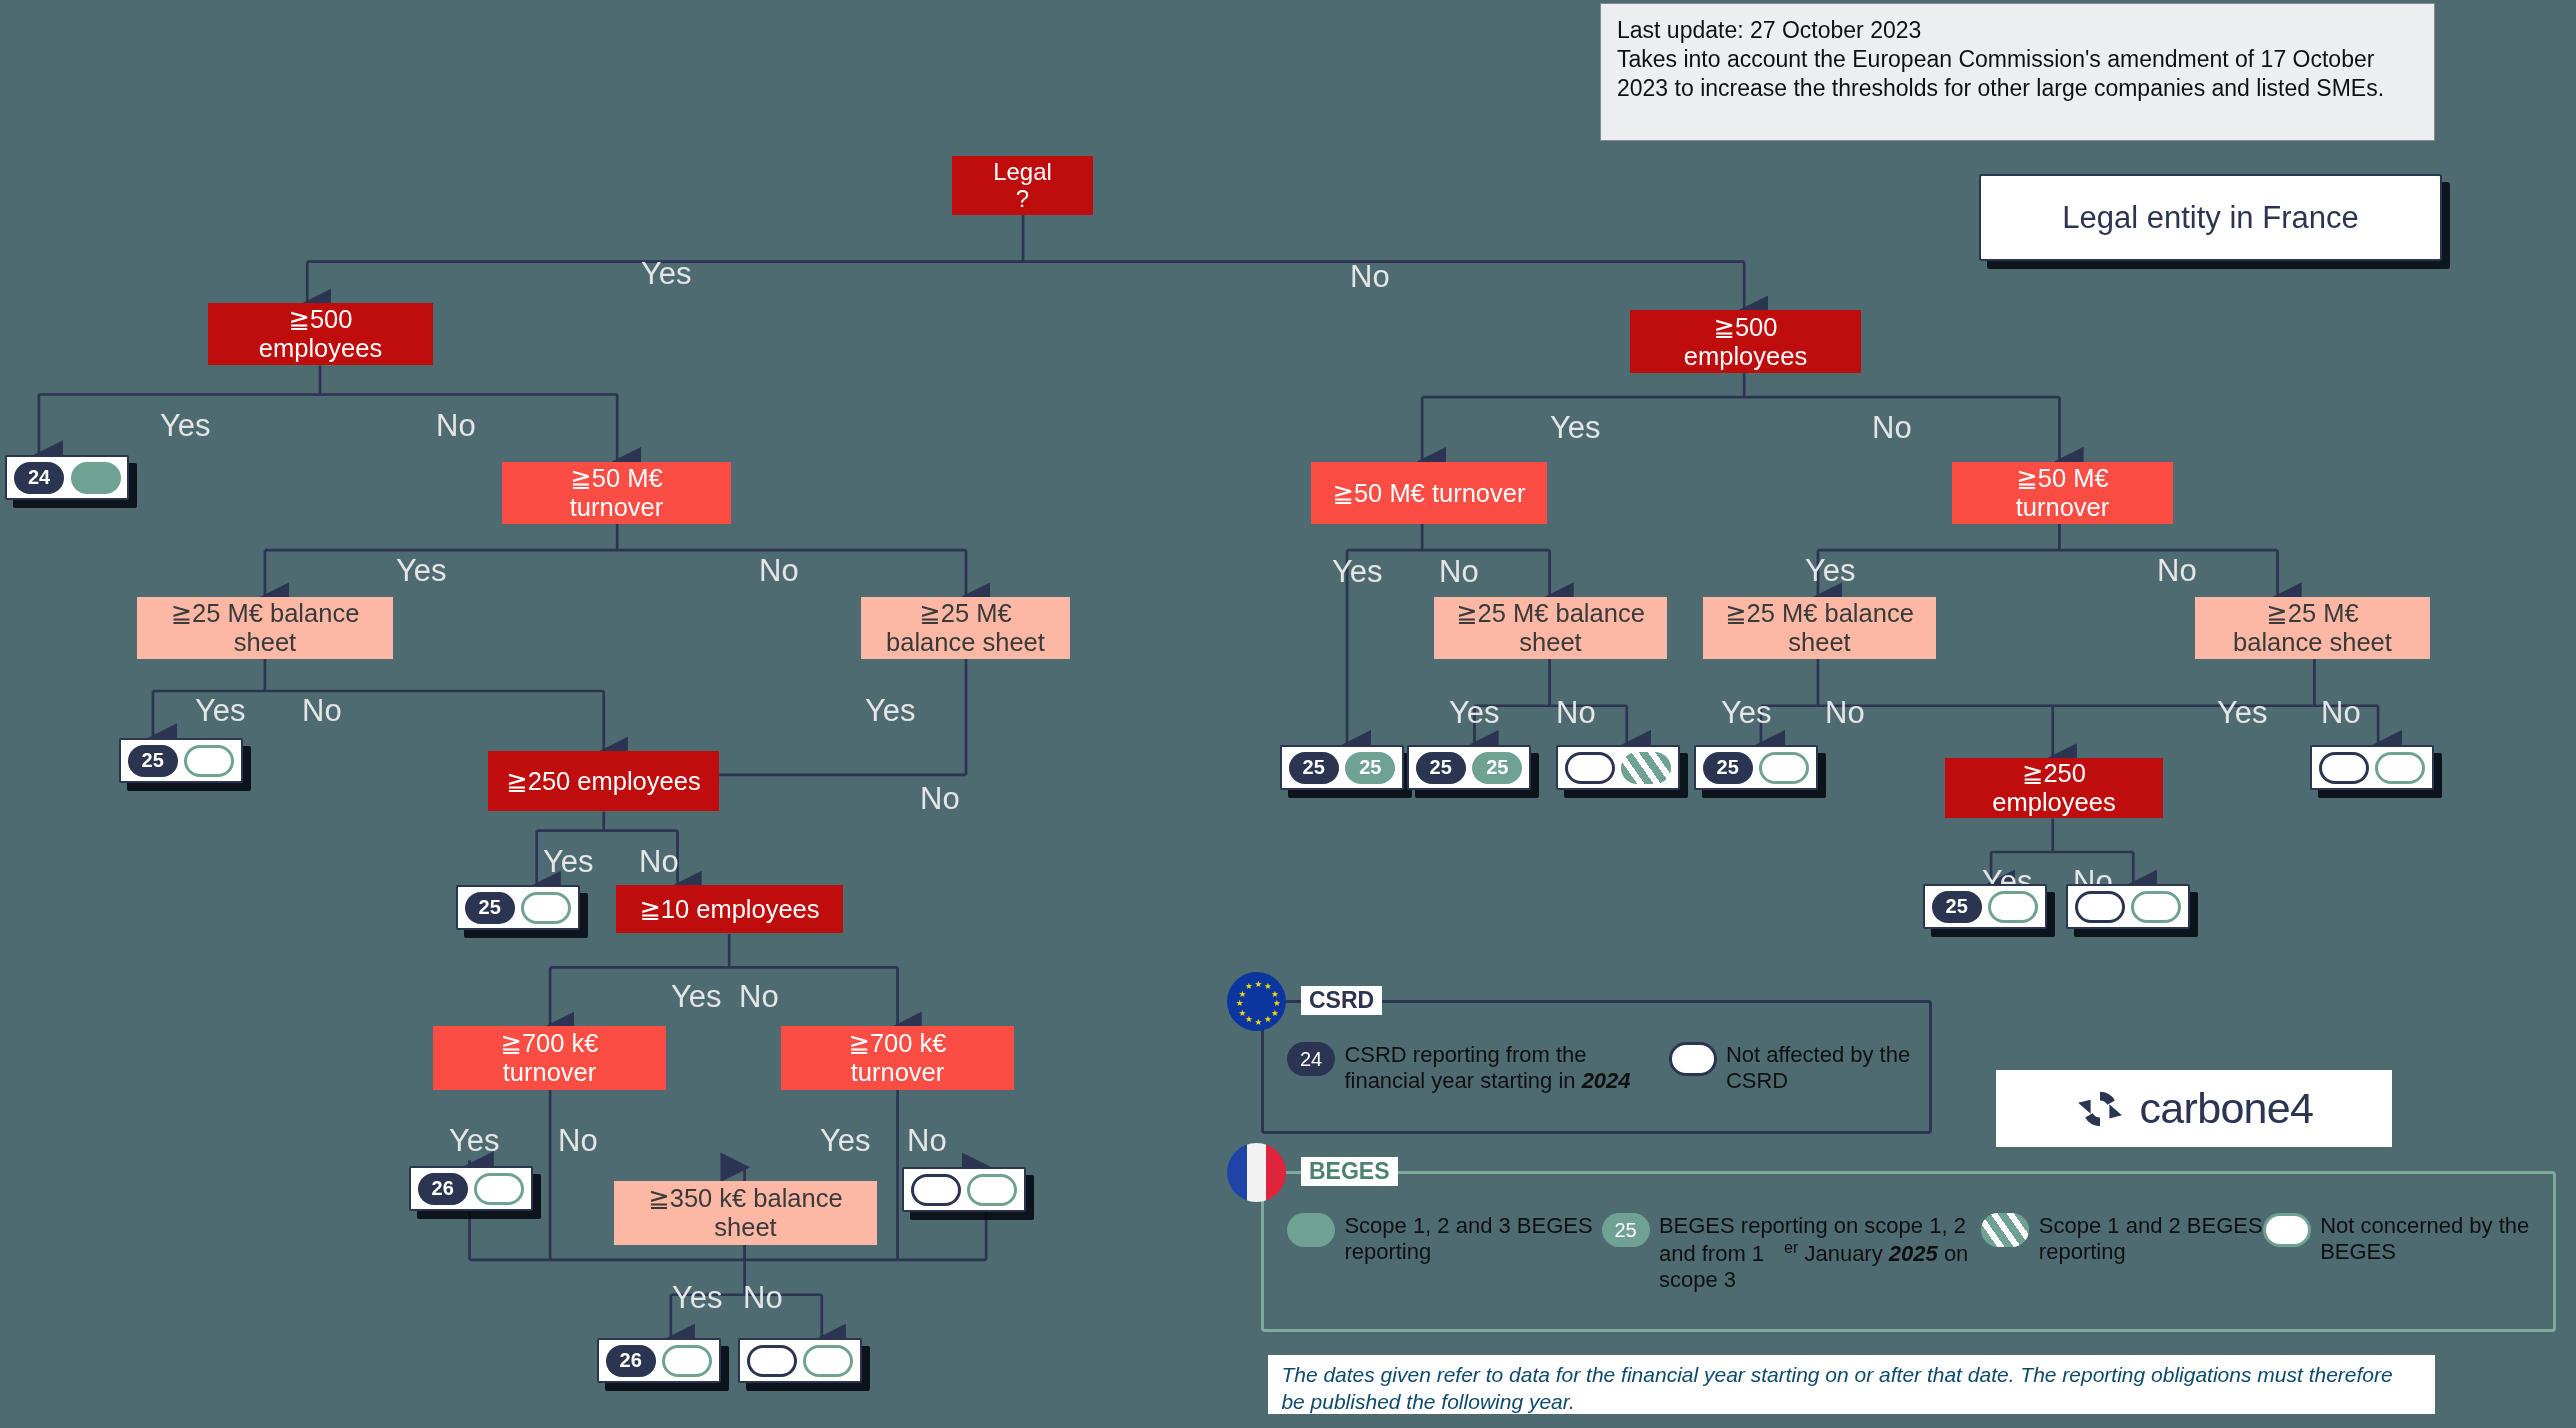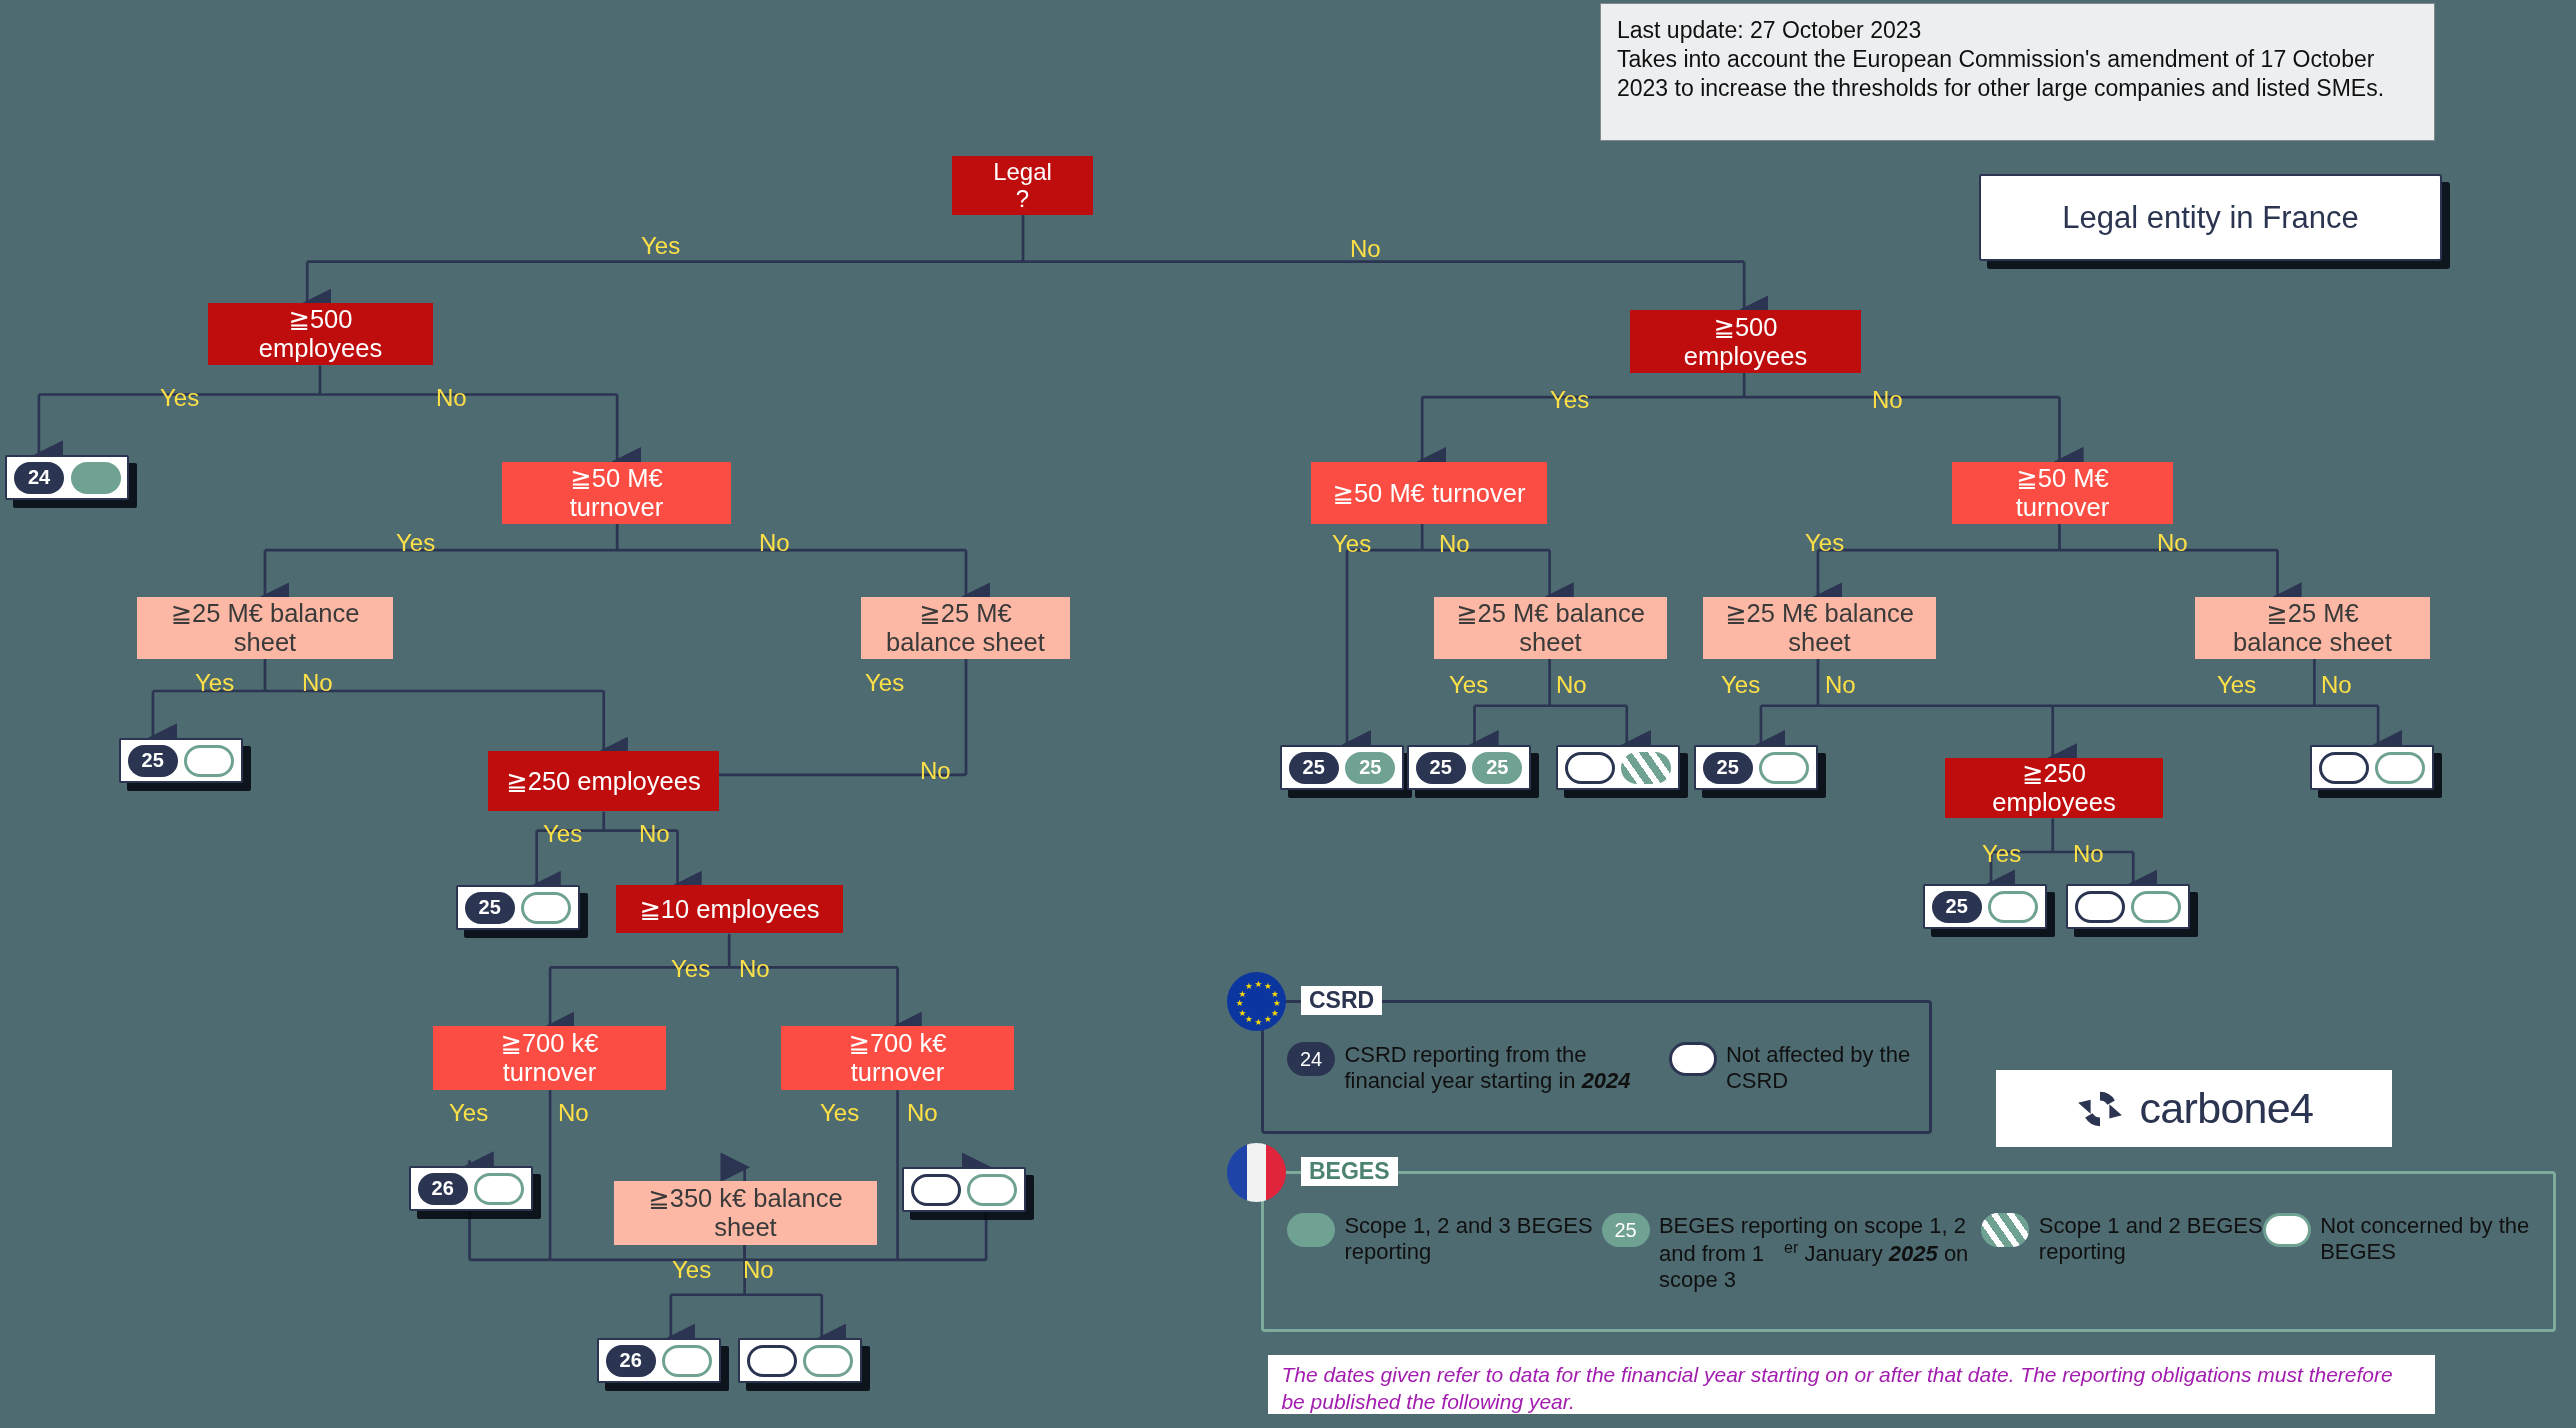"Yes" .elabel { color: #fde047 -> #e5e5e5; font-size: 24px -> 31px; margin-top: none -> 24px }
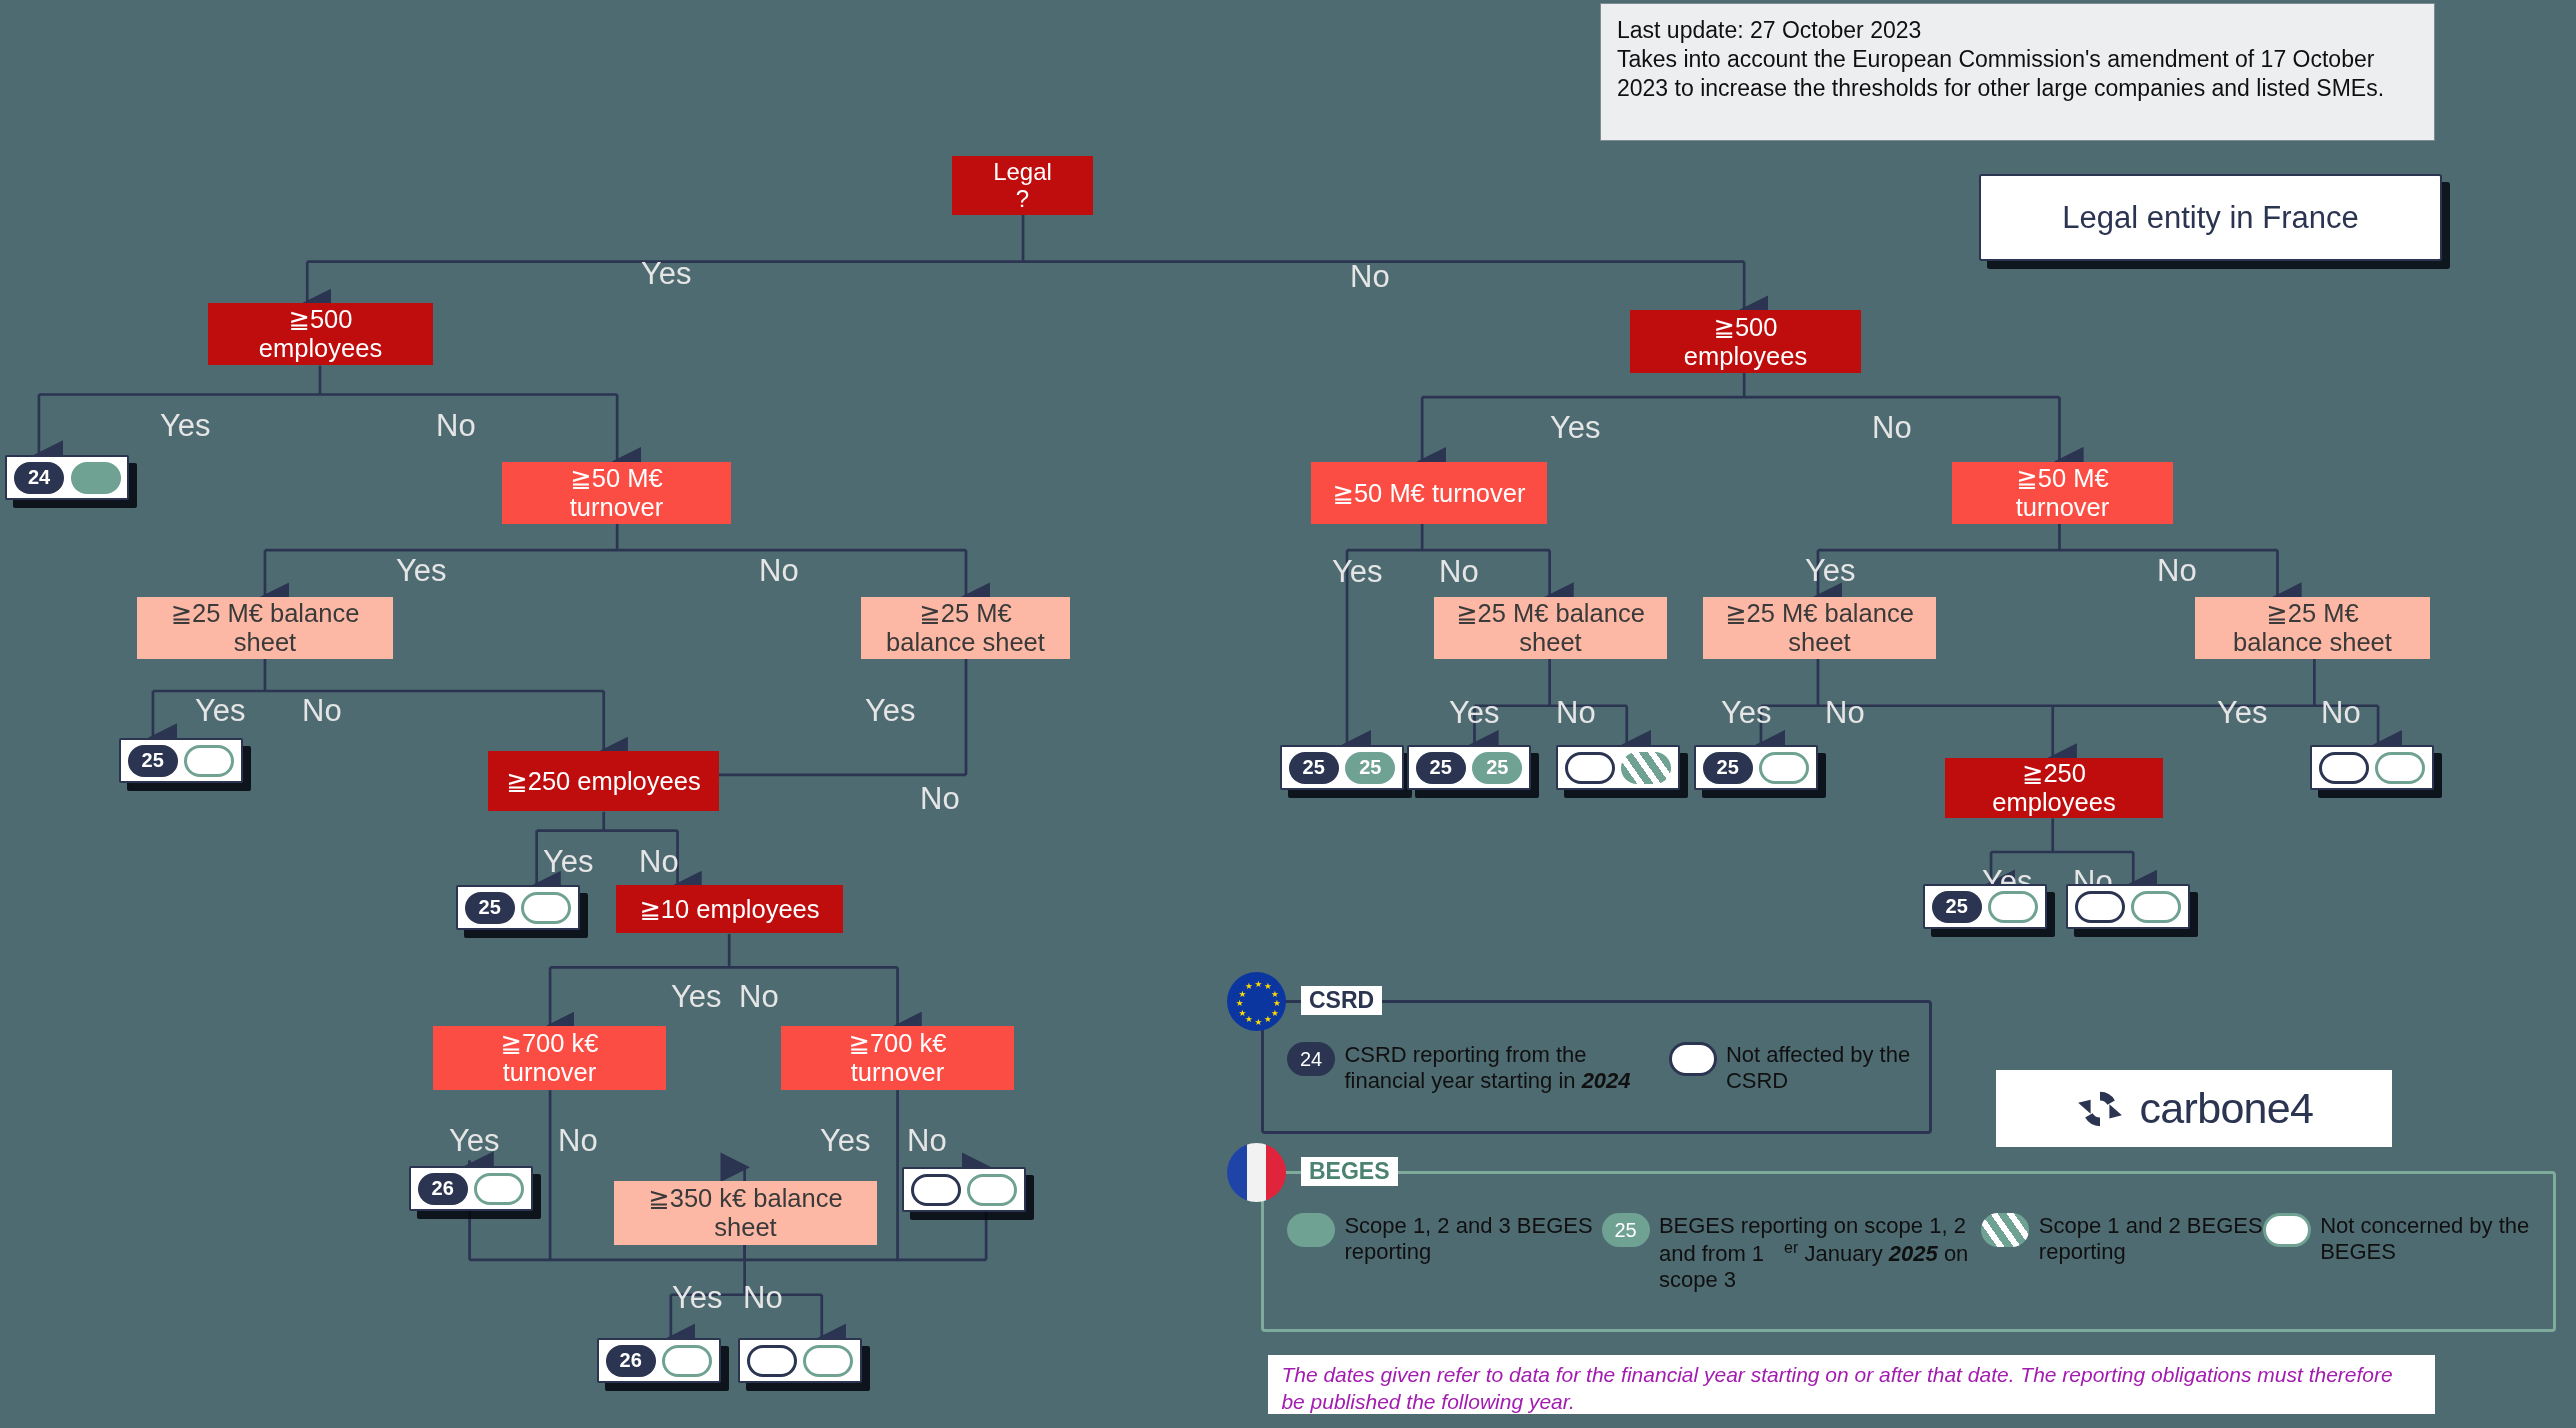"The dates given refer to" #footnote { color: #a21caf -> #0c4a6e }
